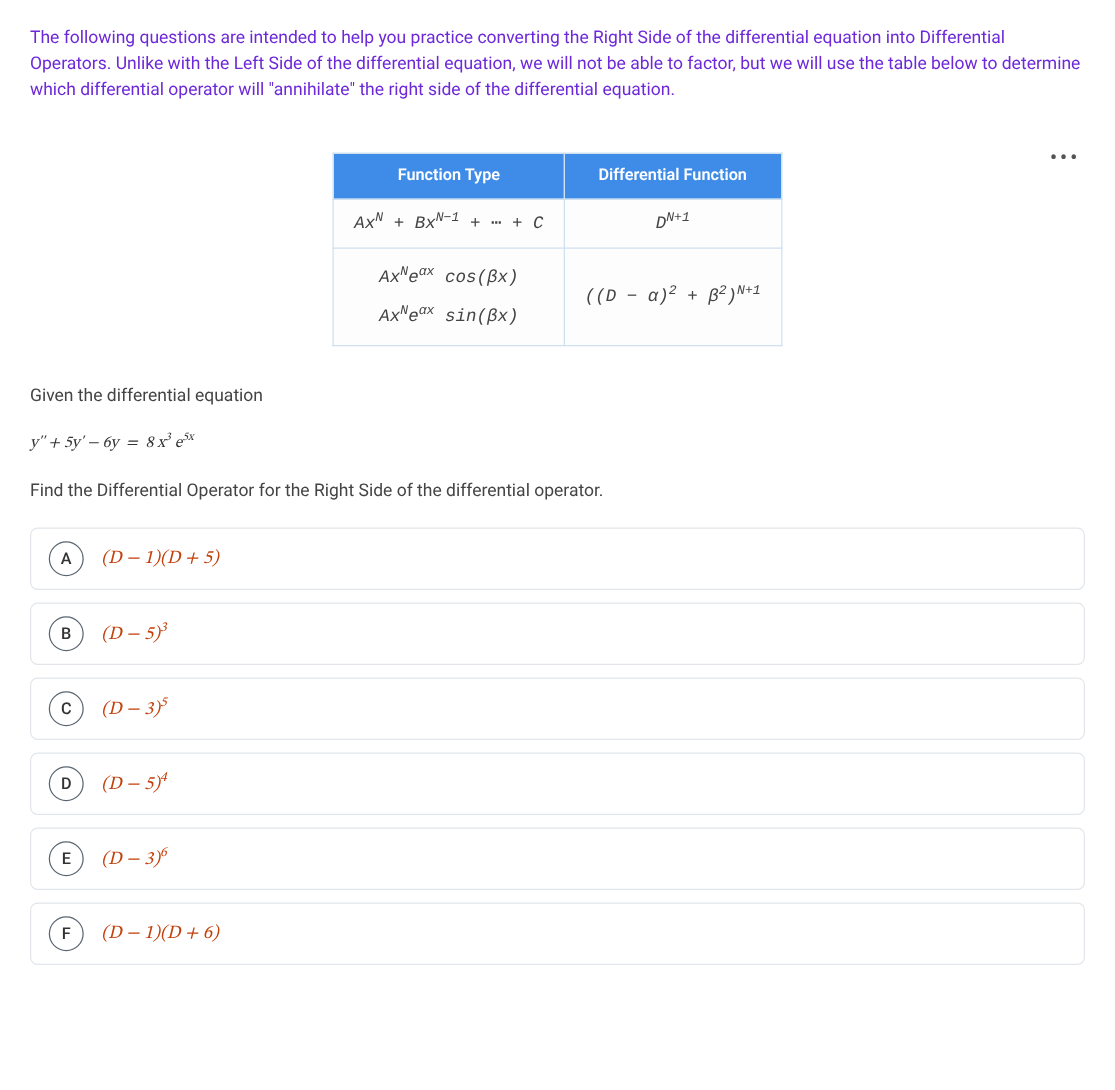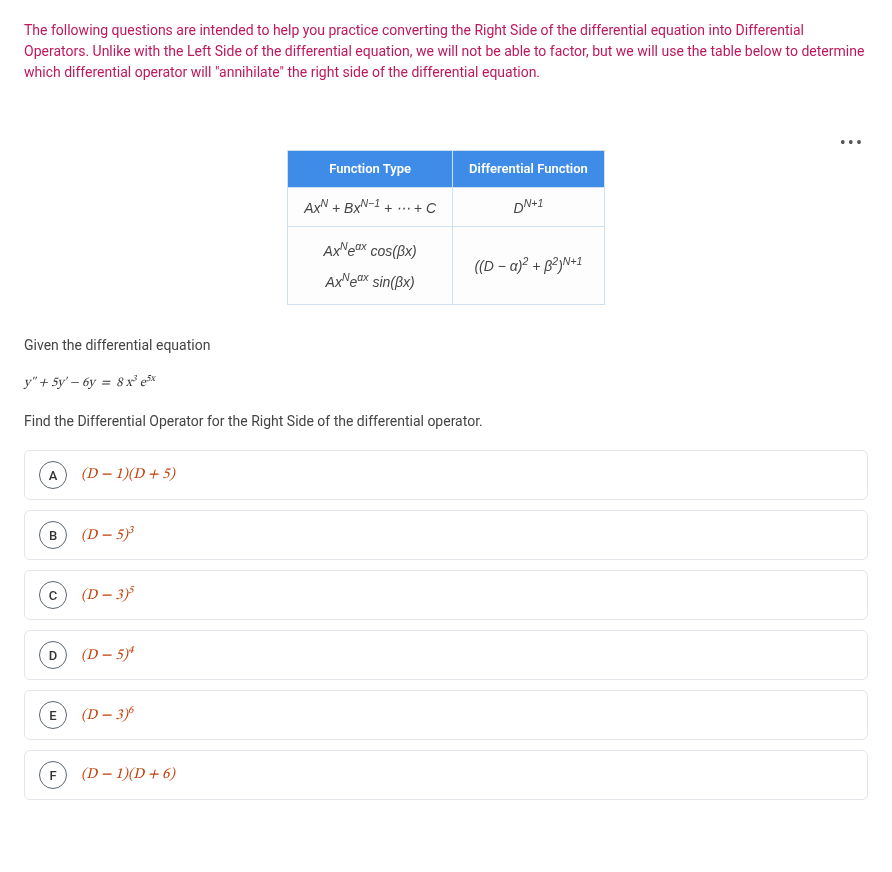"The following questions are intended" .intro { color: #be185d -> #6d28d9; margin-bottom: 46px -> 30px }
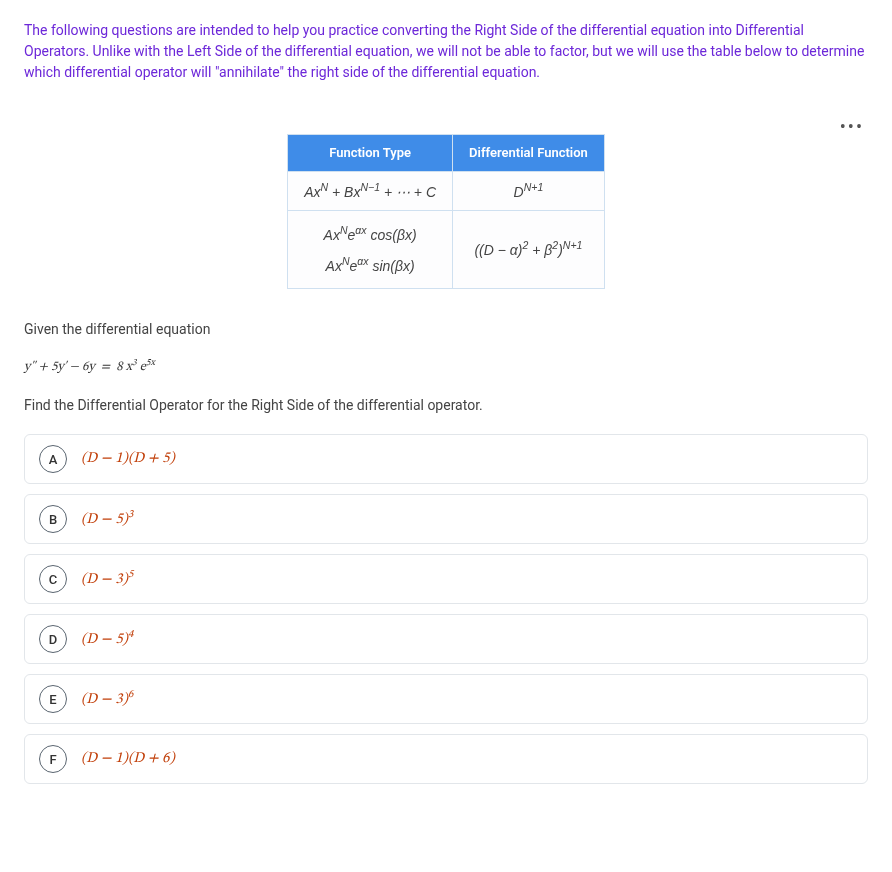"Function Type" table.op { margin-top: 12px -> none }
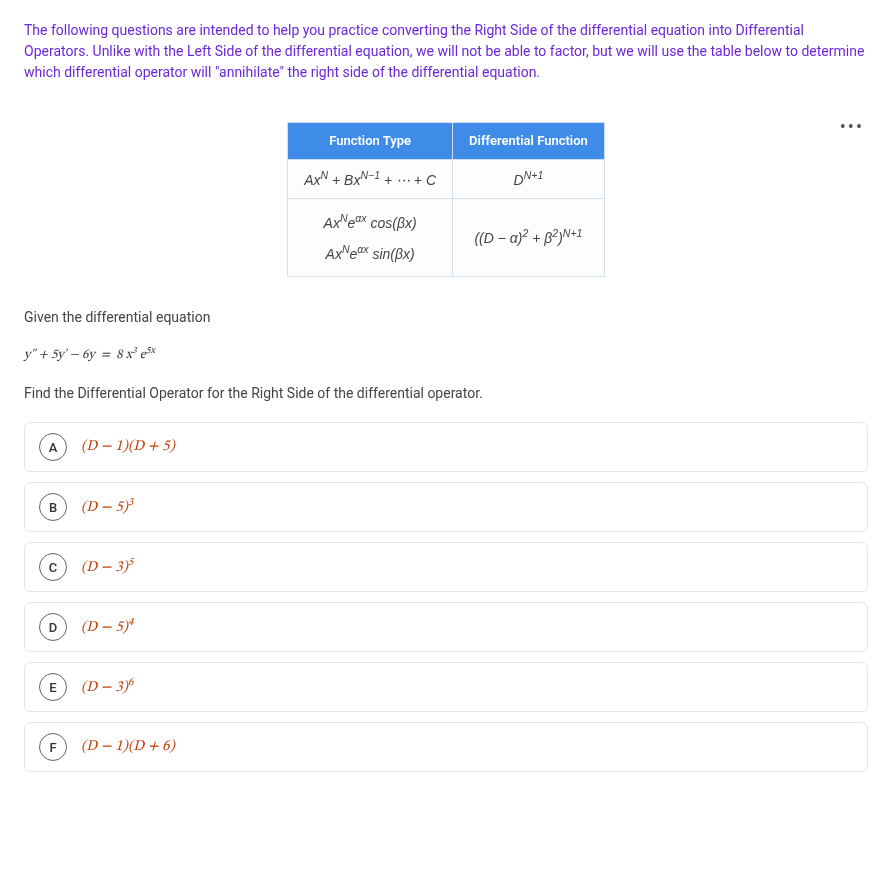"AxN + BxN−1 + ⋯" .math { font-family: Liberation Sans, sans-serif -> Liberation Mono, monospace }
